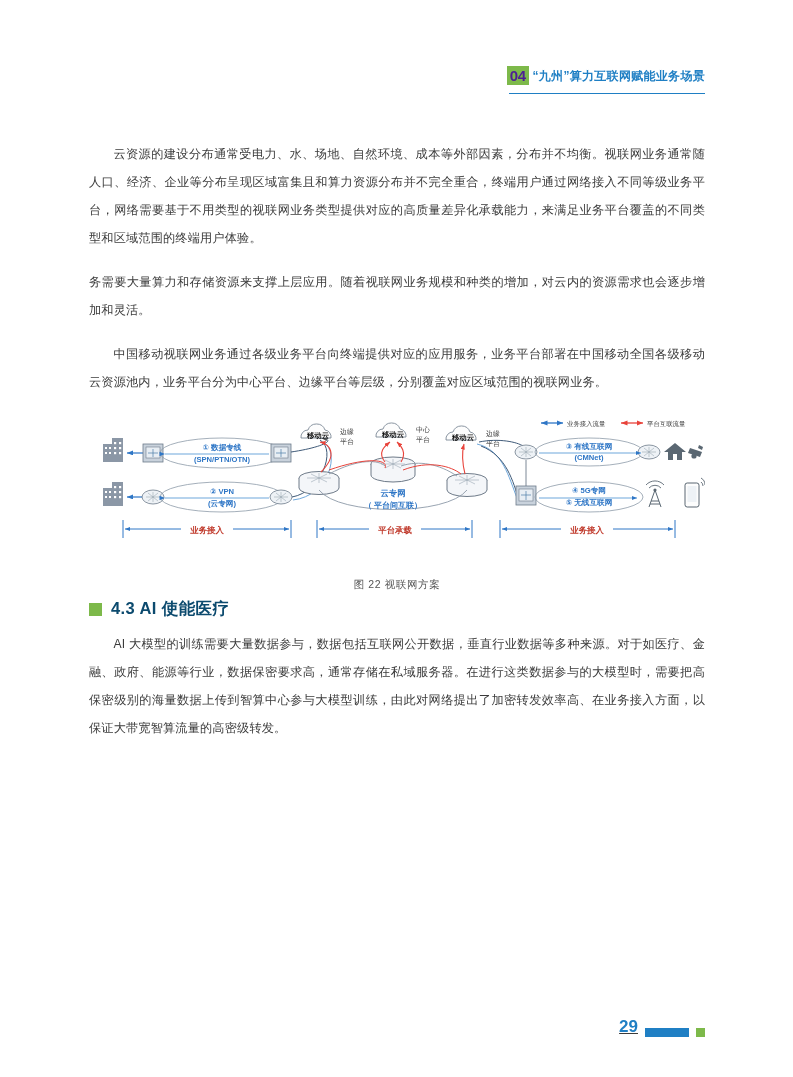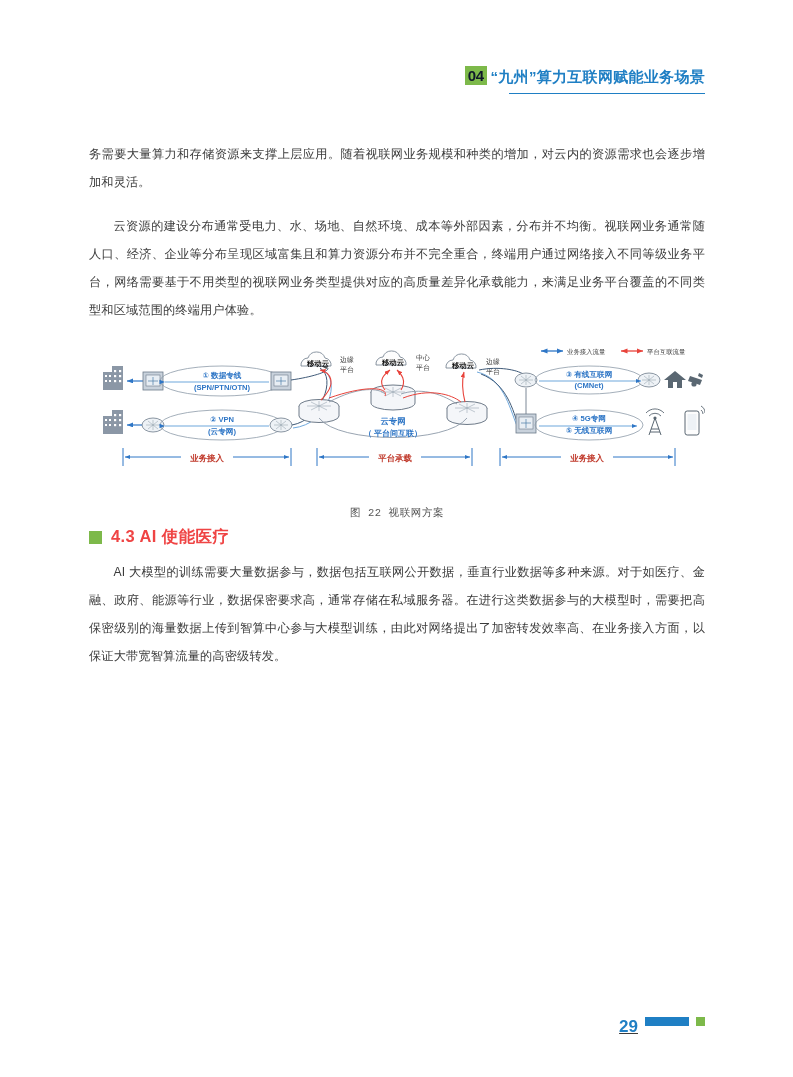"04" .header-num { color: #0f172a -> #4c1d95 }
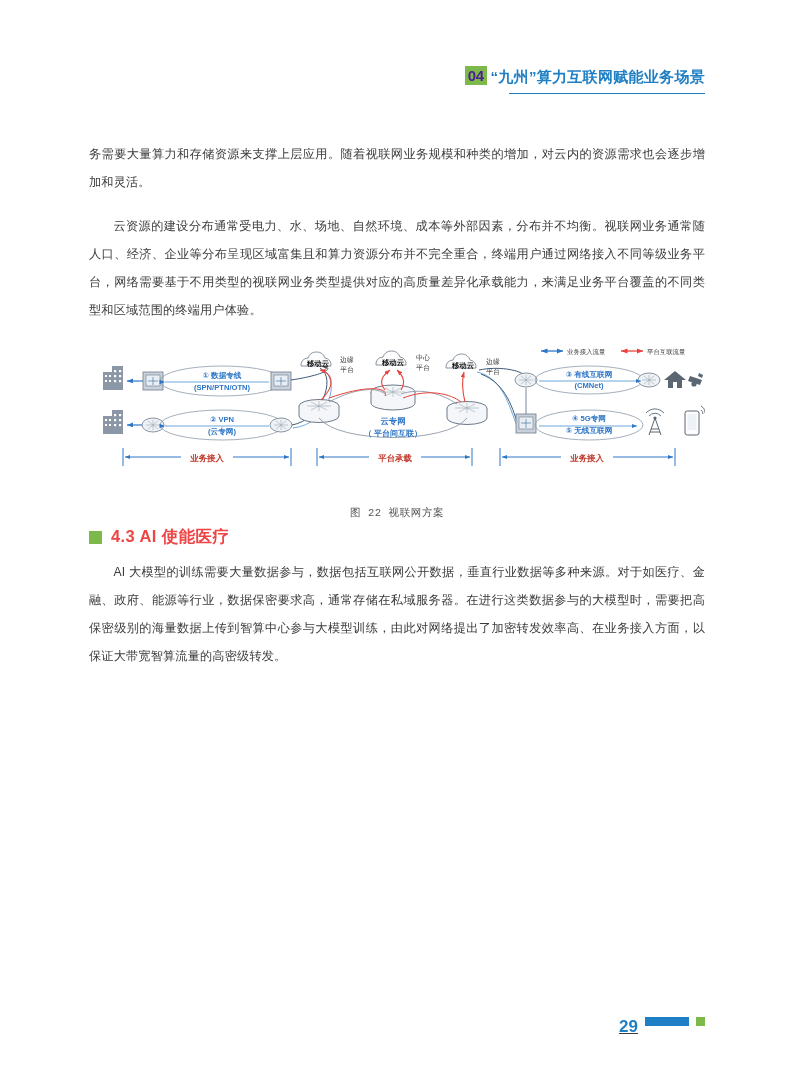"“九州”算力互联网赋能业务场景" .header-title { font-size: 15px -> 12px }
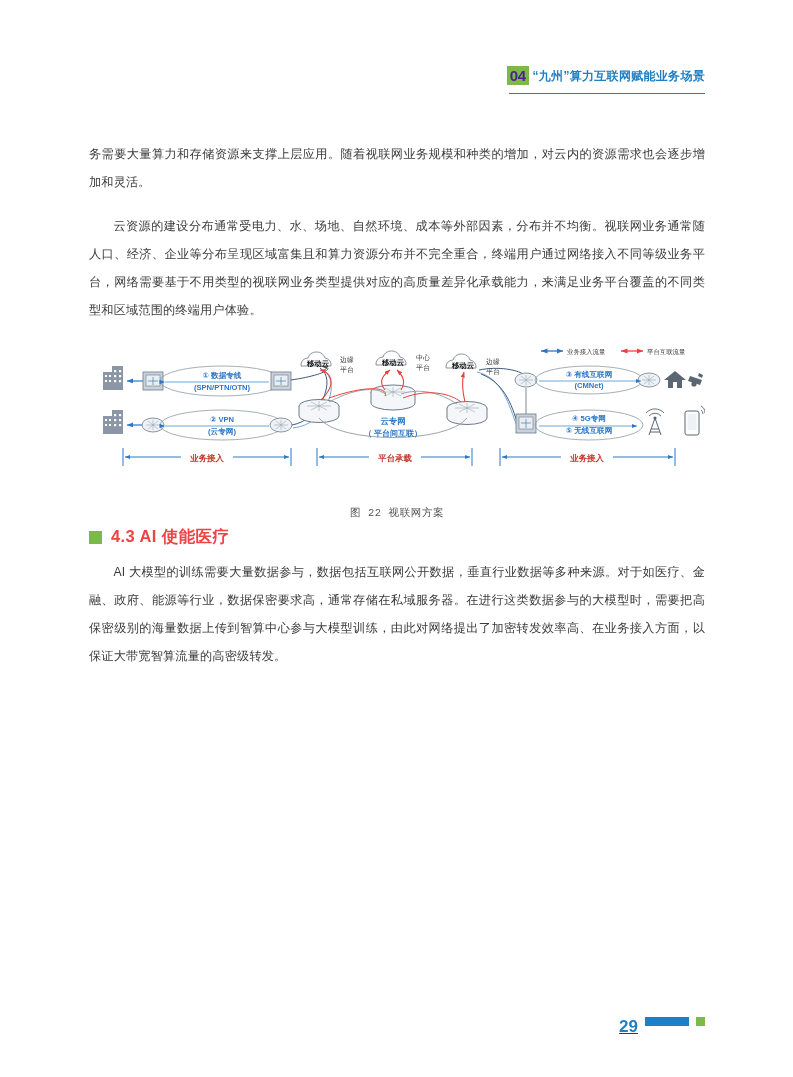"务需要大量算力和存储资源来支撑上层应用。随着视联网业务规模和种类的增加，对云内的" p.para { order: before "云资源的建设分布通常受电力、水、场地、自然环境、成本等外部因素，分布并不均衡。视" -> after "云资源的建设分布通常受电力、水、场地、自然环境、成本等外部因素，分布并不均衡。视" }
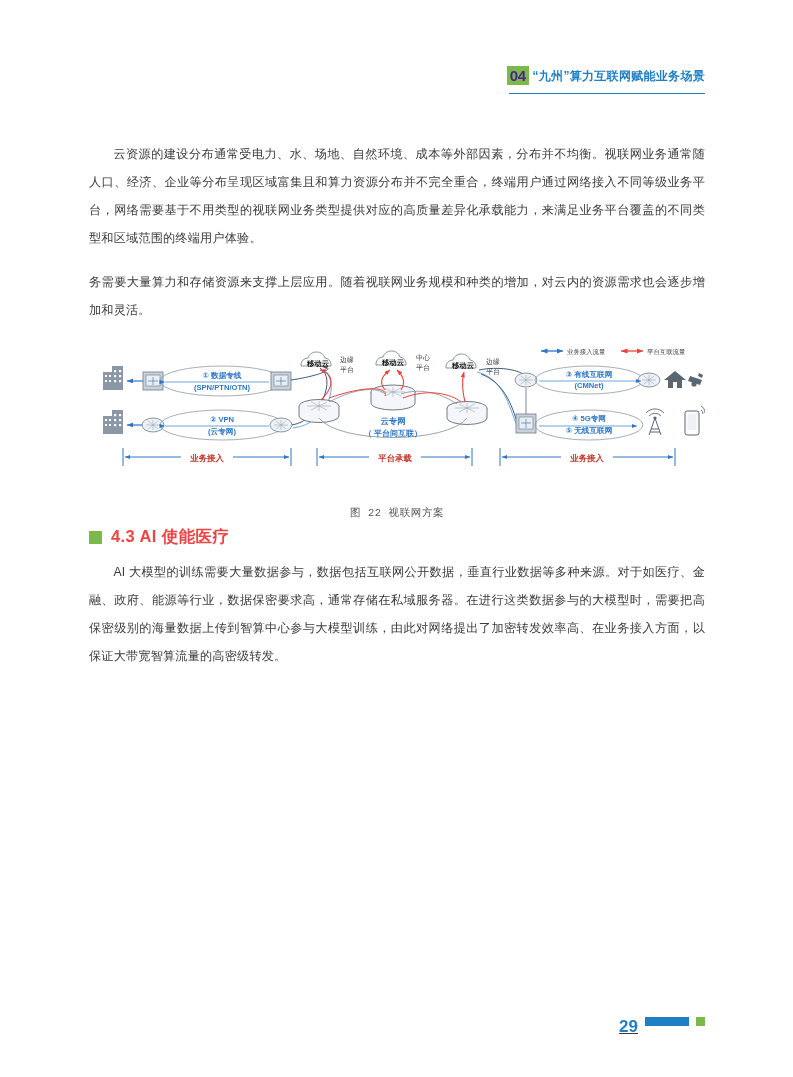"中国移动视联网业务通过各级业务平台向终端提供对应的应用服务，业务平台部署在中国移" p.para { html: none -> <p>中国移动视联网业务通过各级业务平台向终端提供对应的应用服务，业务平台部署在中国移动全国各级移动云资源池内，业务平台分为中心平台、边缘平台等层级，分别覆盖对应区域范围的视联网业务。</p> }
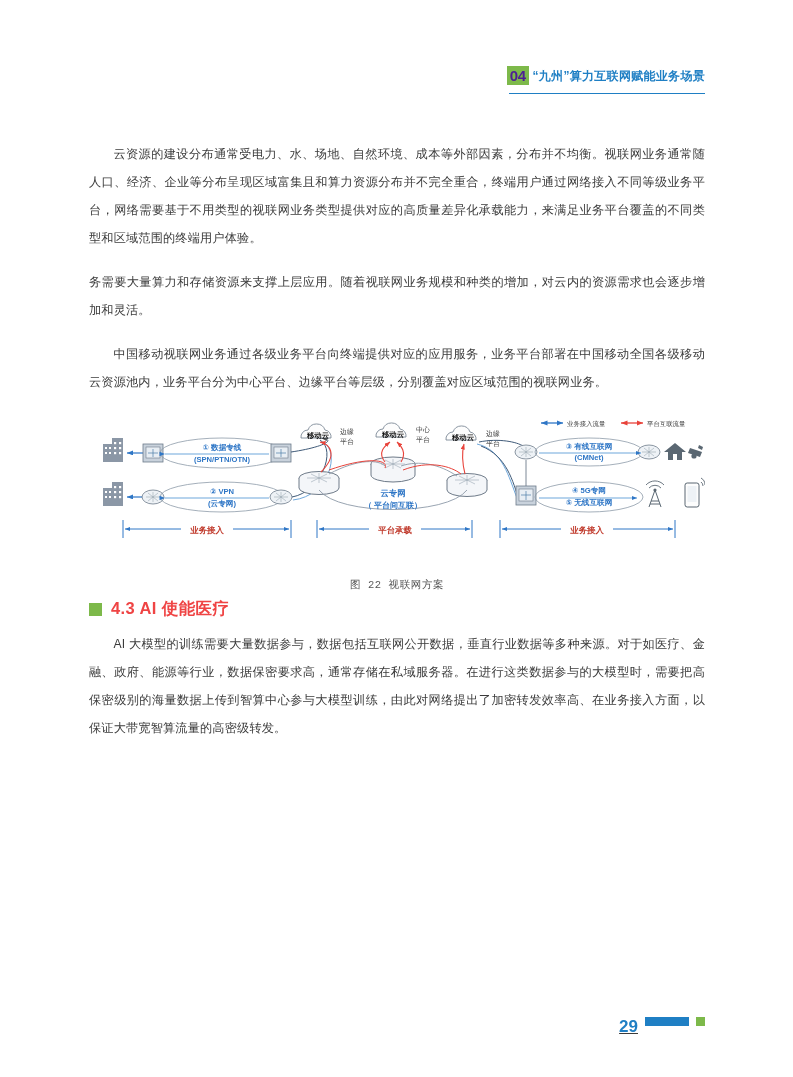"图 22 视联网方案" .figcap { font-family: Liberation Mono, monospace -> Liberation Sans, sans-serif }
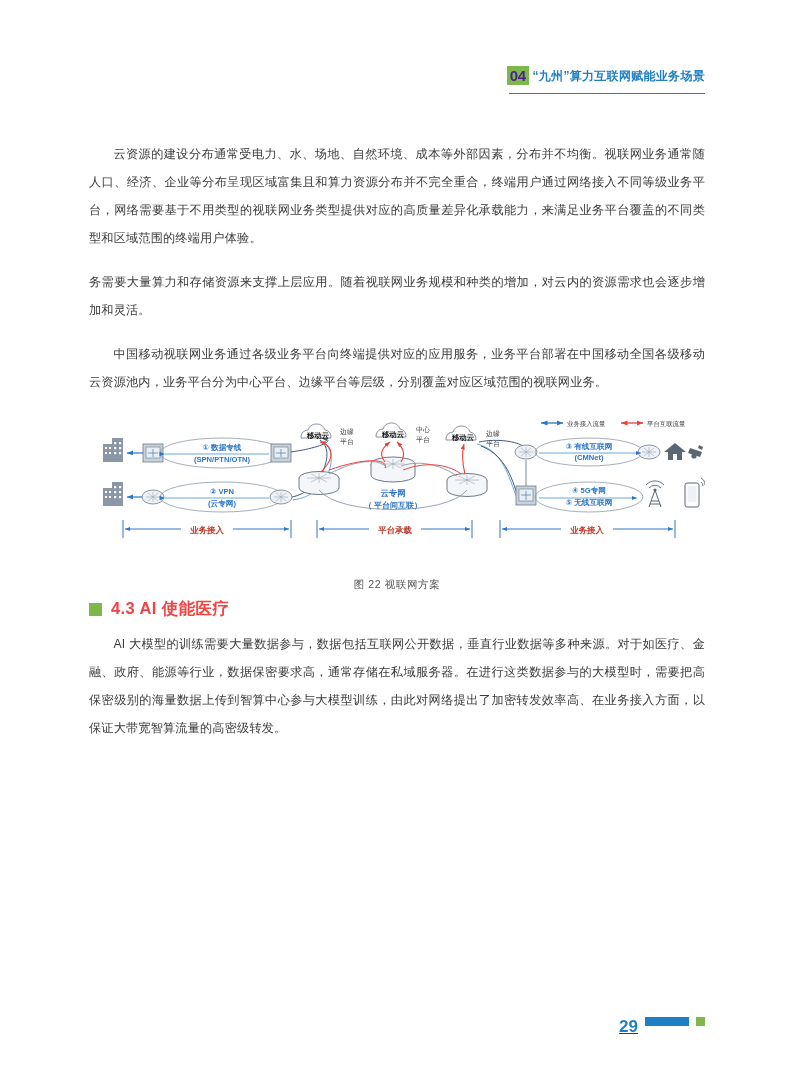"4.3 AI 使能医疗" .section-title { color: #ef4444 -> #0c4a6e }
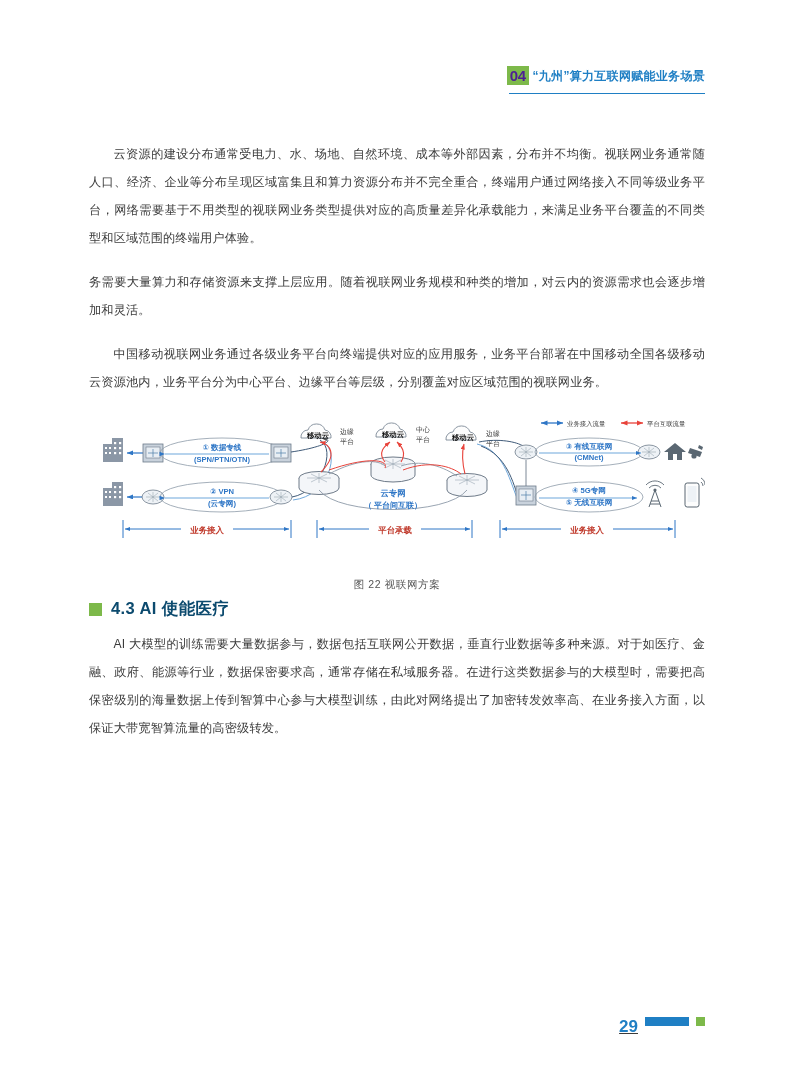"29" .footer { align-items: flex-start -> flex-end }
